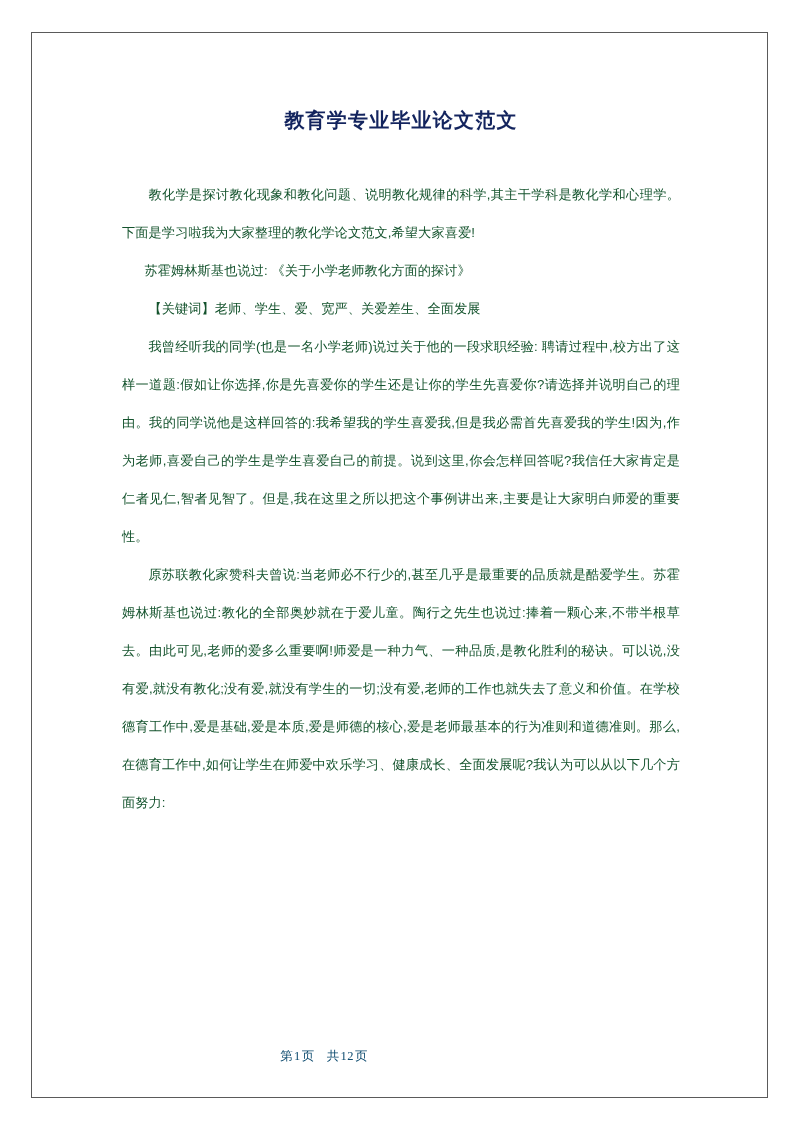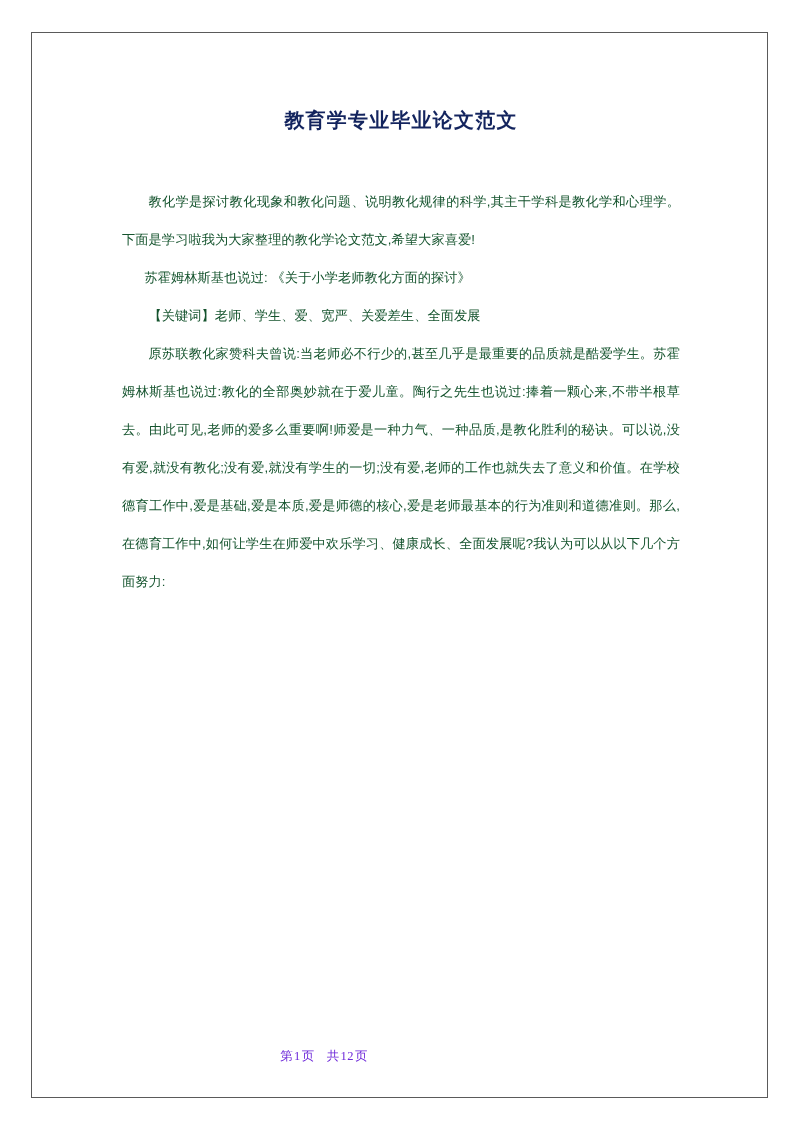"教育学专业毕业论文范文" .doc-title { margin: 0 0 15px 0 -> 0 0 8px 0 }
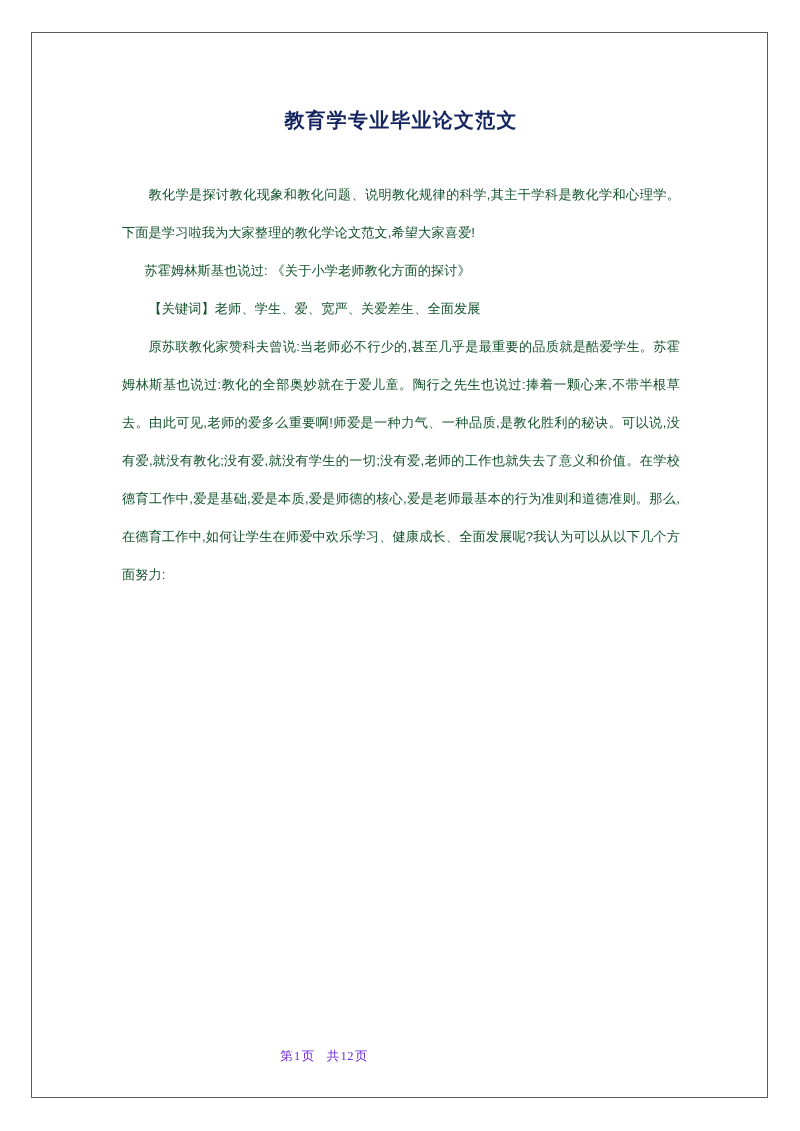"我曾经听我的同学(也是一名小学老师)说过关于他的一段求职经验:" p.para { html: none -> <p>我曾经听我的同学(也是一名小学老师)说过关于他的一段求职经验: 聘请过程中,校方出了这样一道题:假如让你选择,你是先喜爱你的学生还是让你的学生先喜爱你?请选择并说明自己的理由。我的同学说他是这样回答的:我希望我的学生喜爱我,但是我必需首先喜爱我的学生!因为,作为老师,喜爱自己的学生是学生喜爱自己的前提。说到这里,你会怎样回答呢?我信任大家肯定是仁者见仁,智者见智了。但是,我在这里之所以把这个事例讲出来,主要是让大家明白师爱的重要性。</p> }
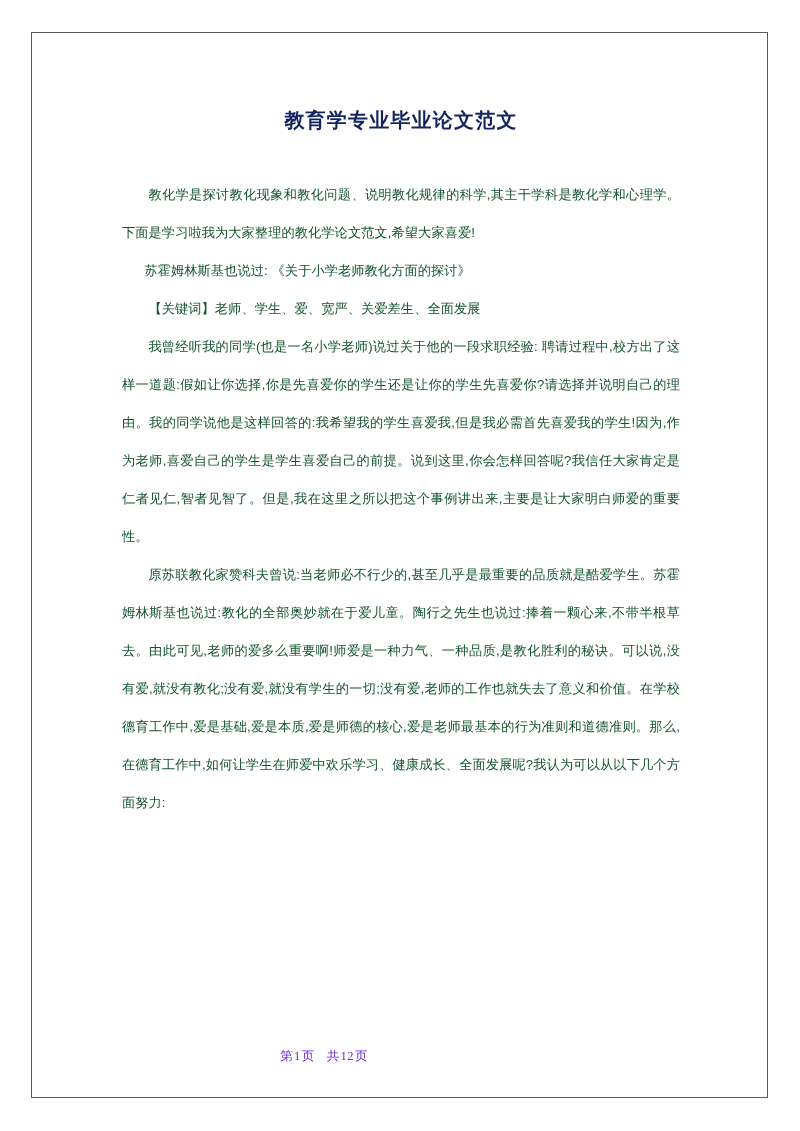"第1页 共12页" .footer { color: #6d28d9 -> #0c4a6e }
